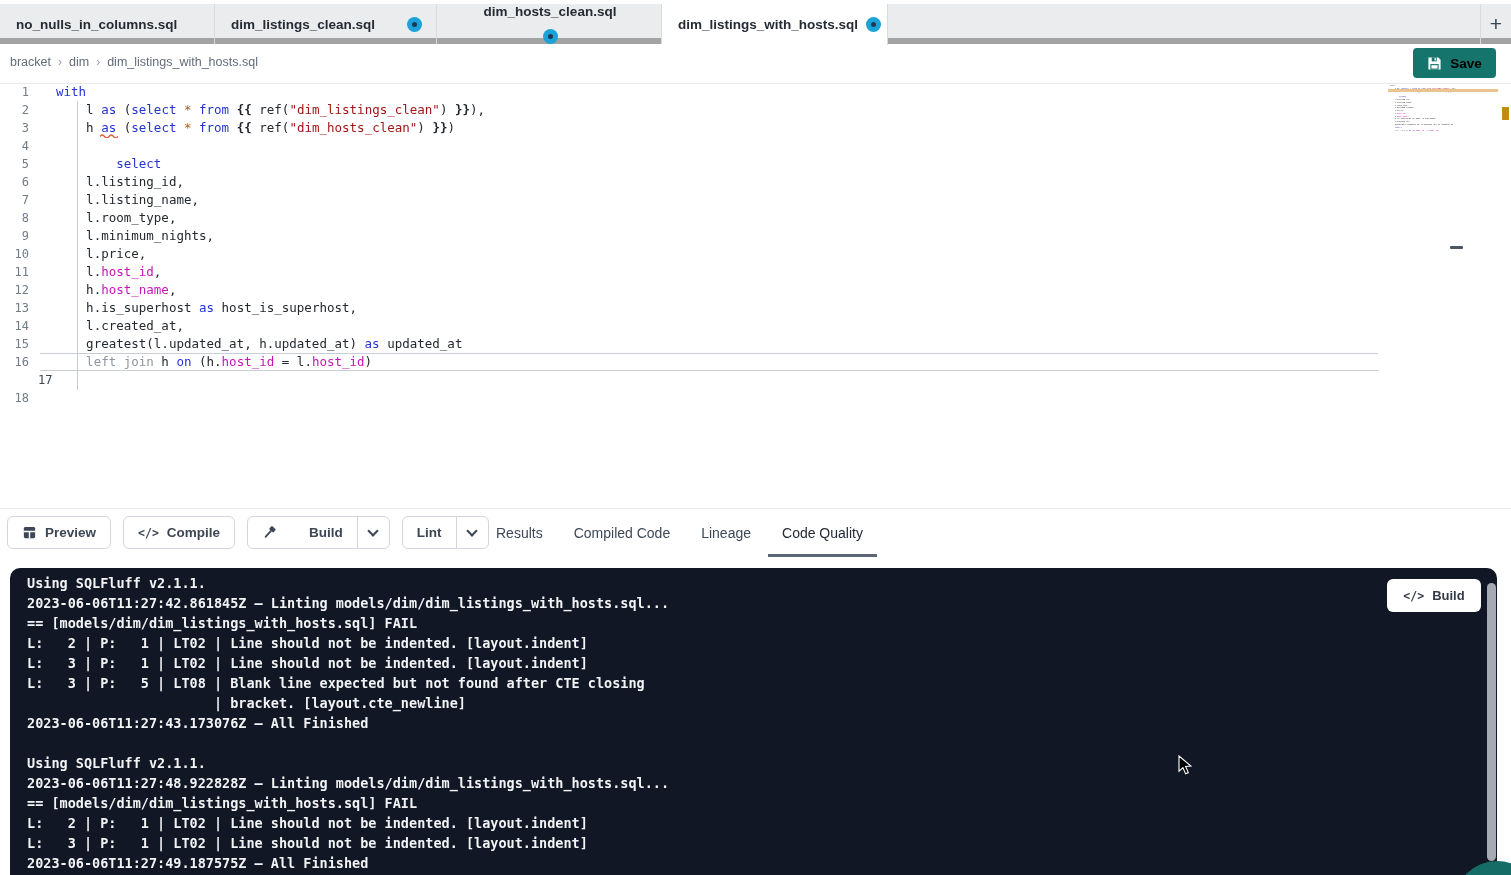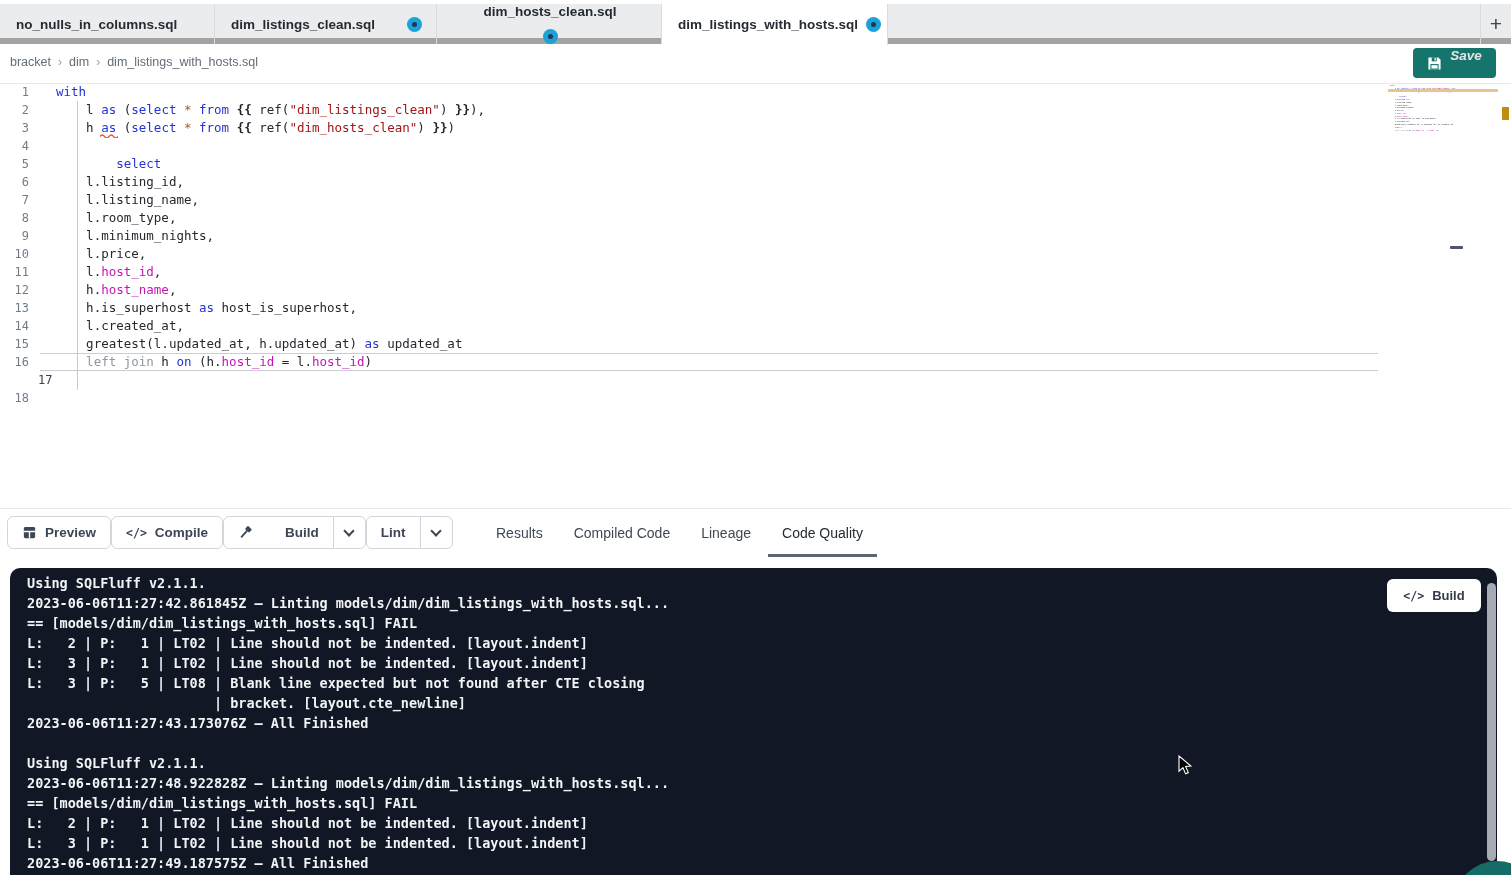"Save" .save-btn { align-items: none -> center; color: #e5e5e5 -> #000000; font-style: italic -> none }
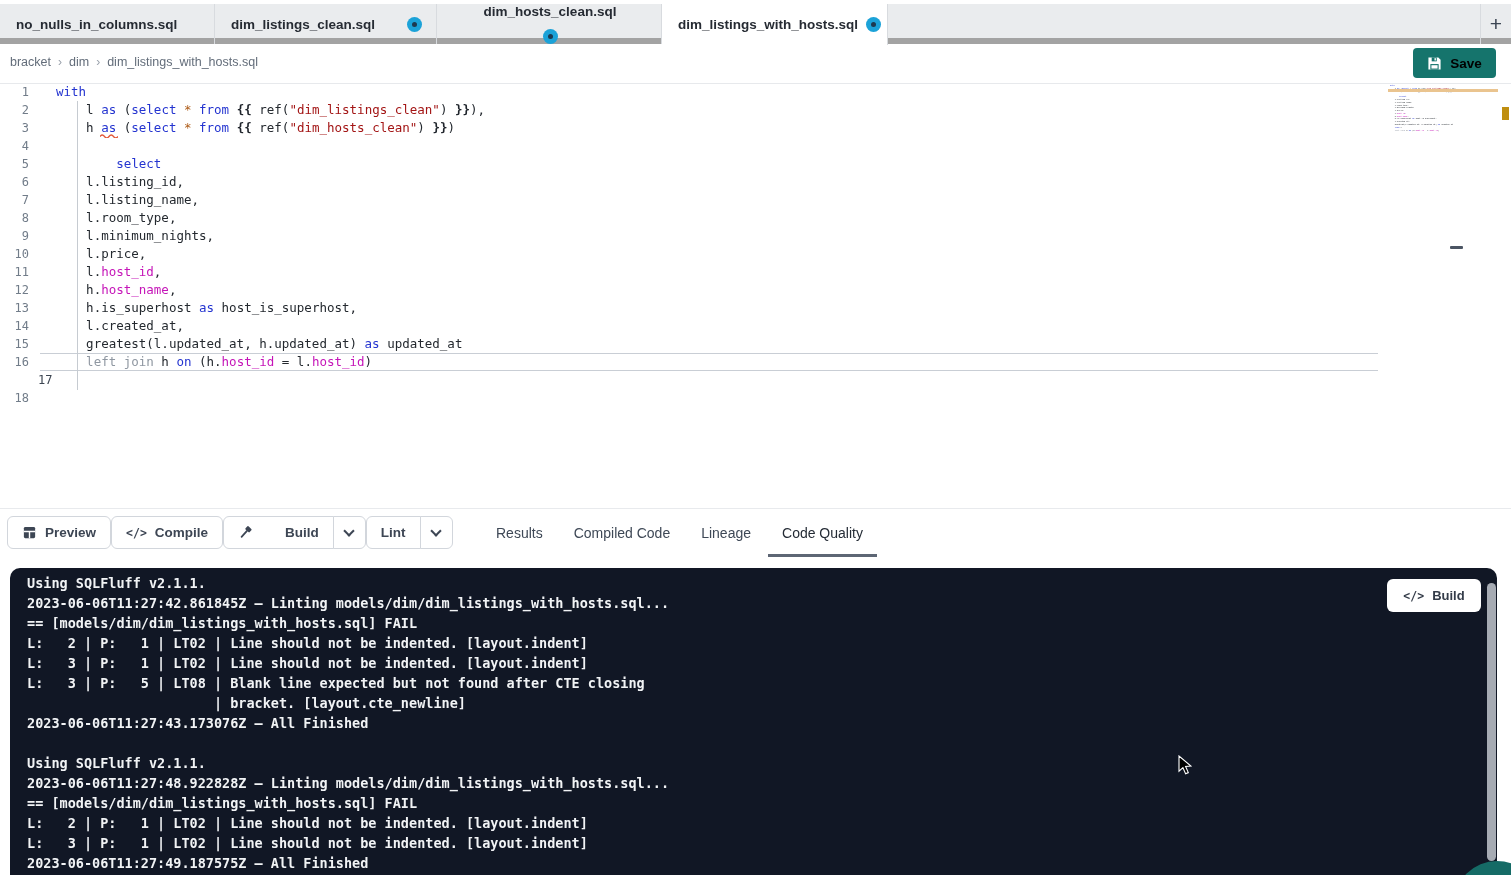"Preview" .btn-group { margin-right: none -> 12px }
